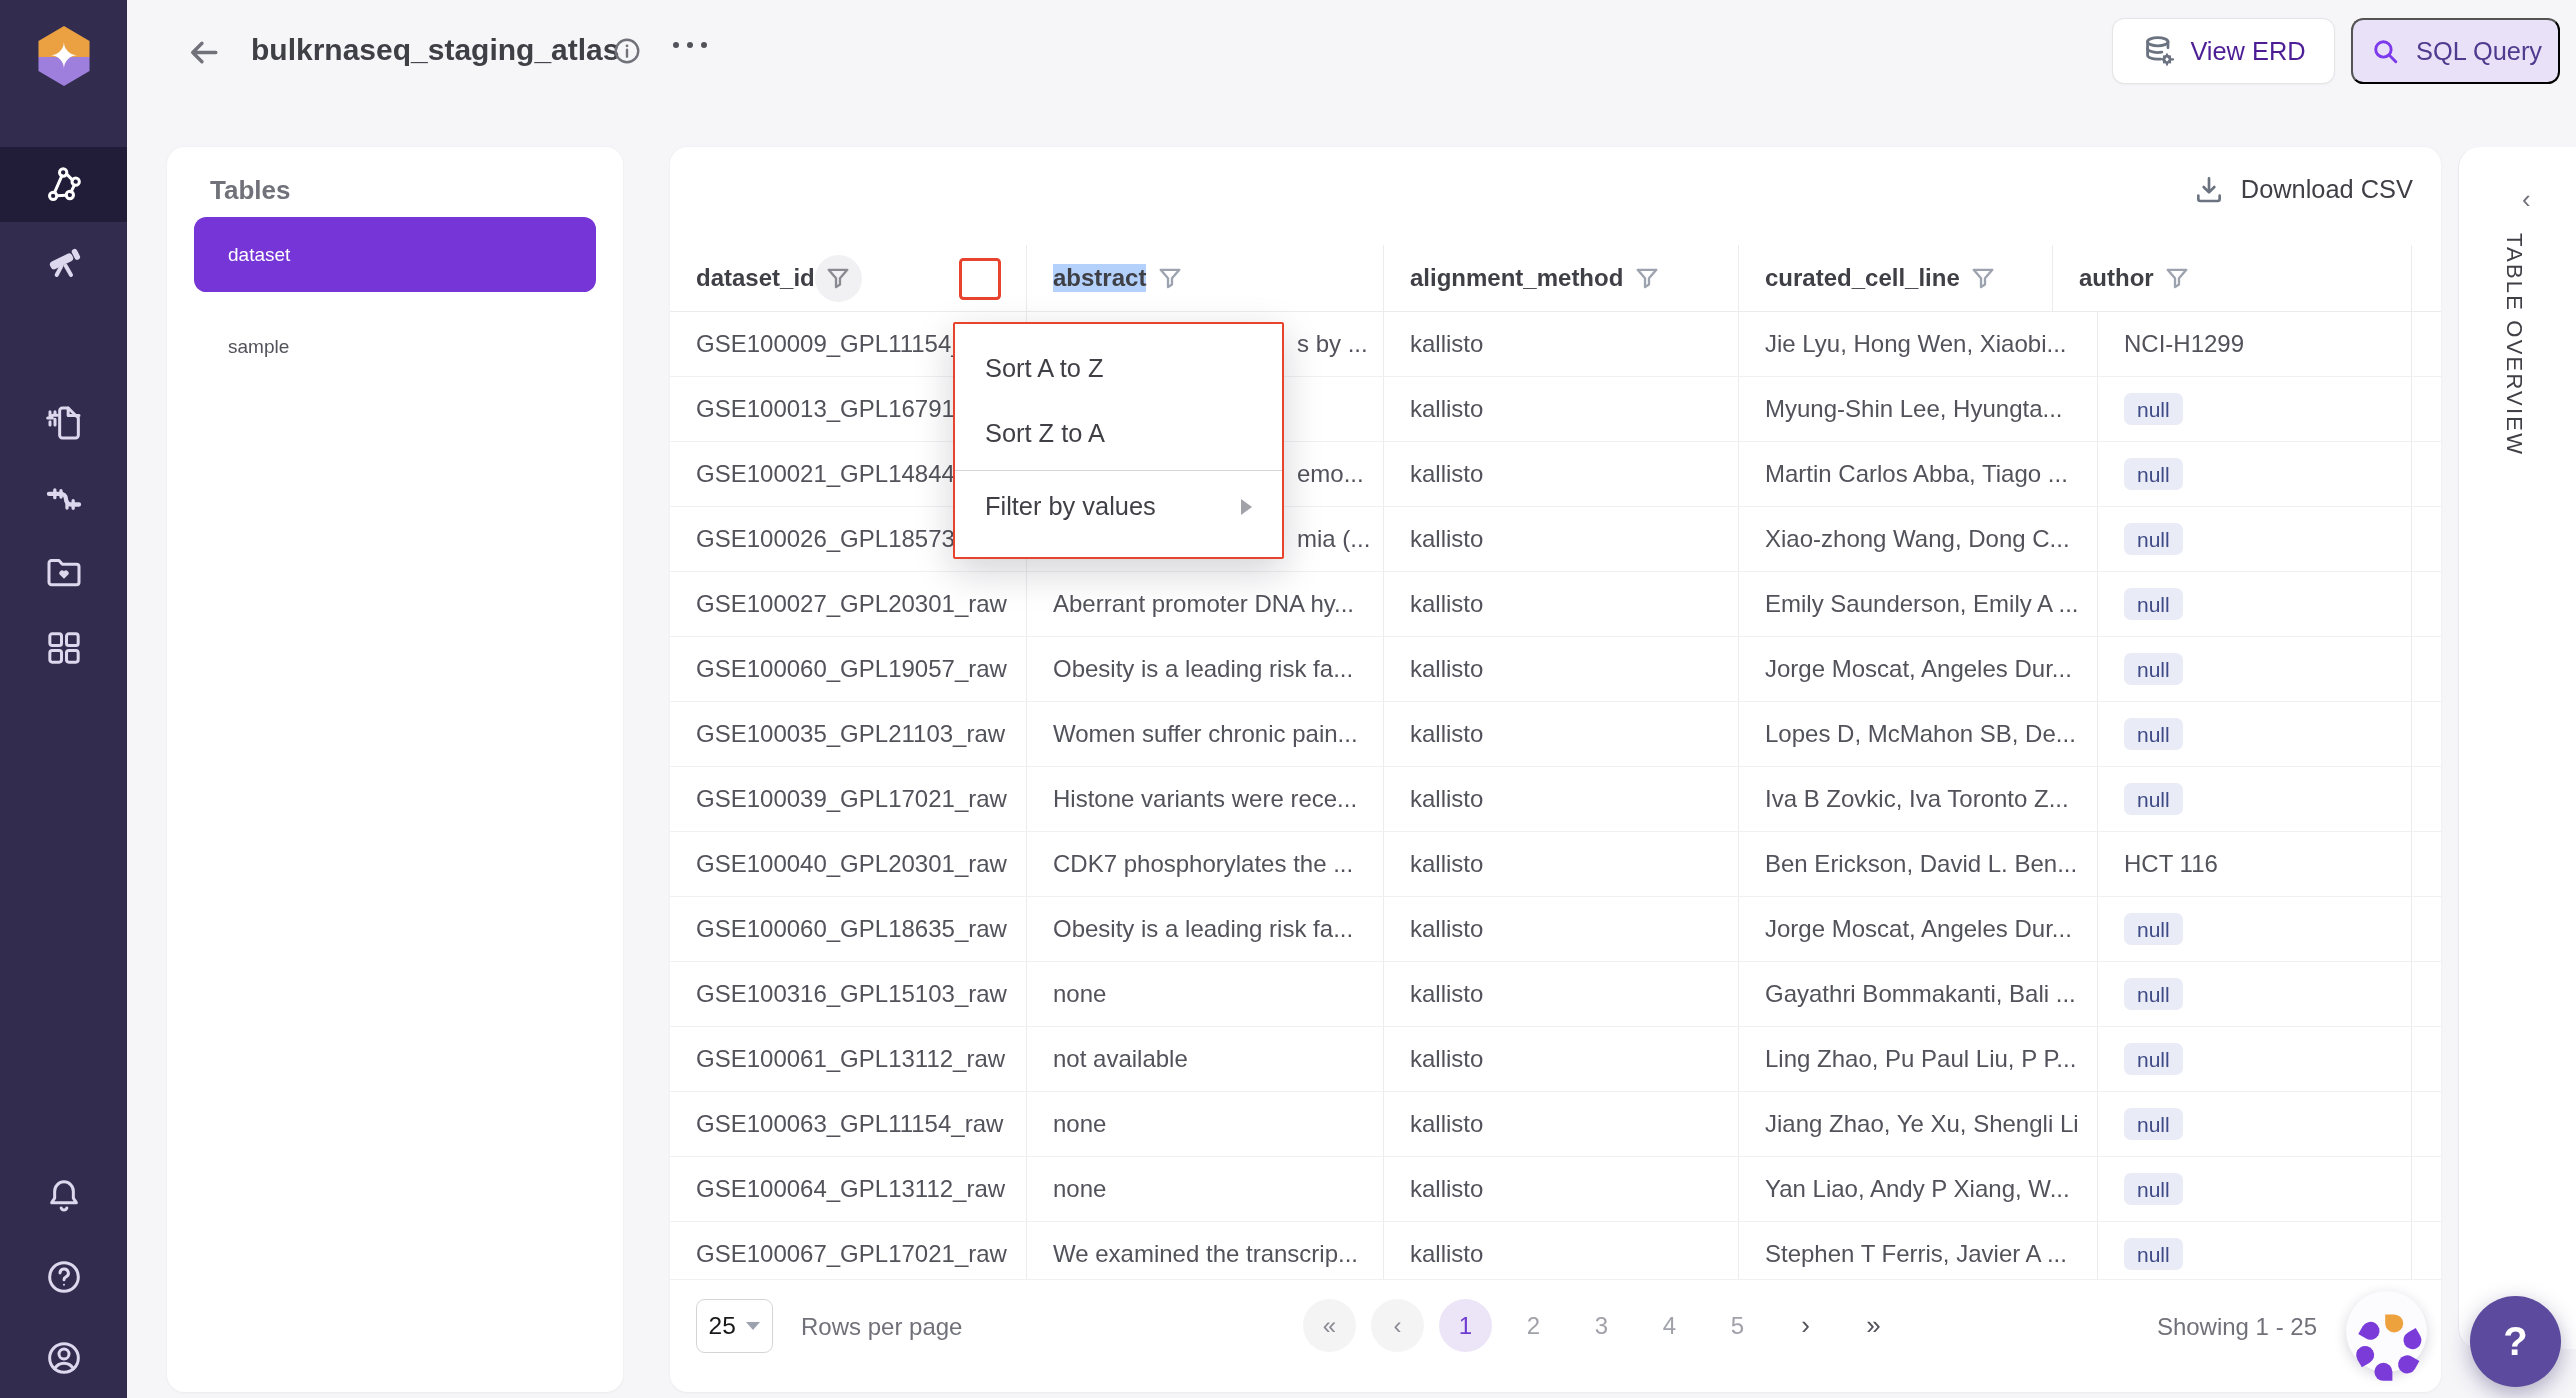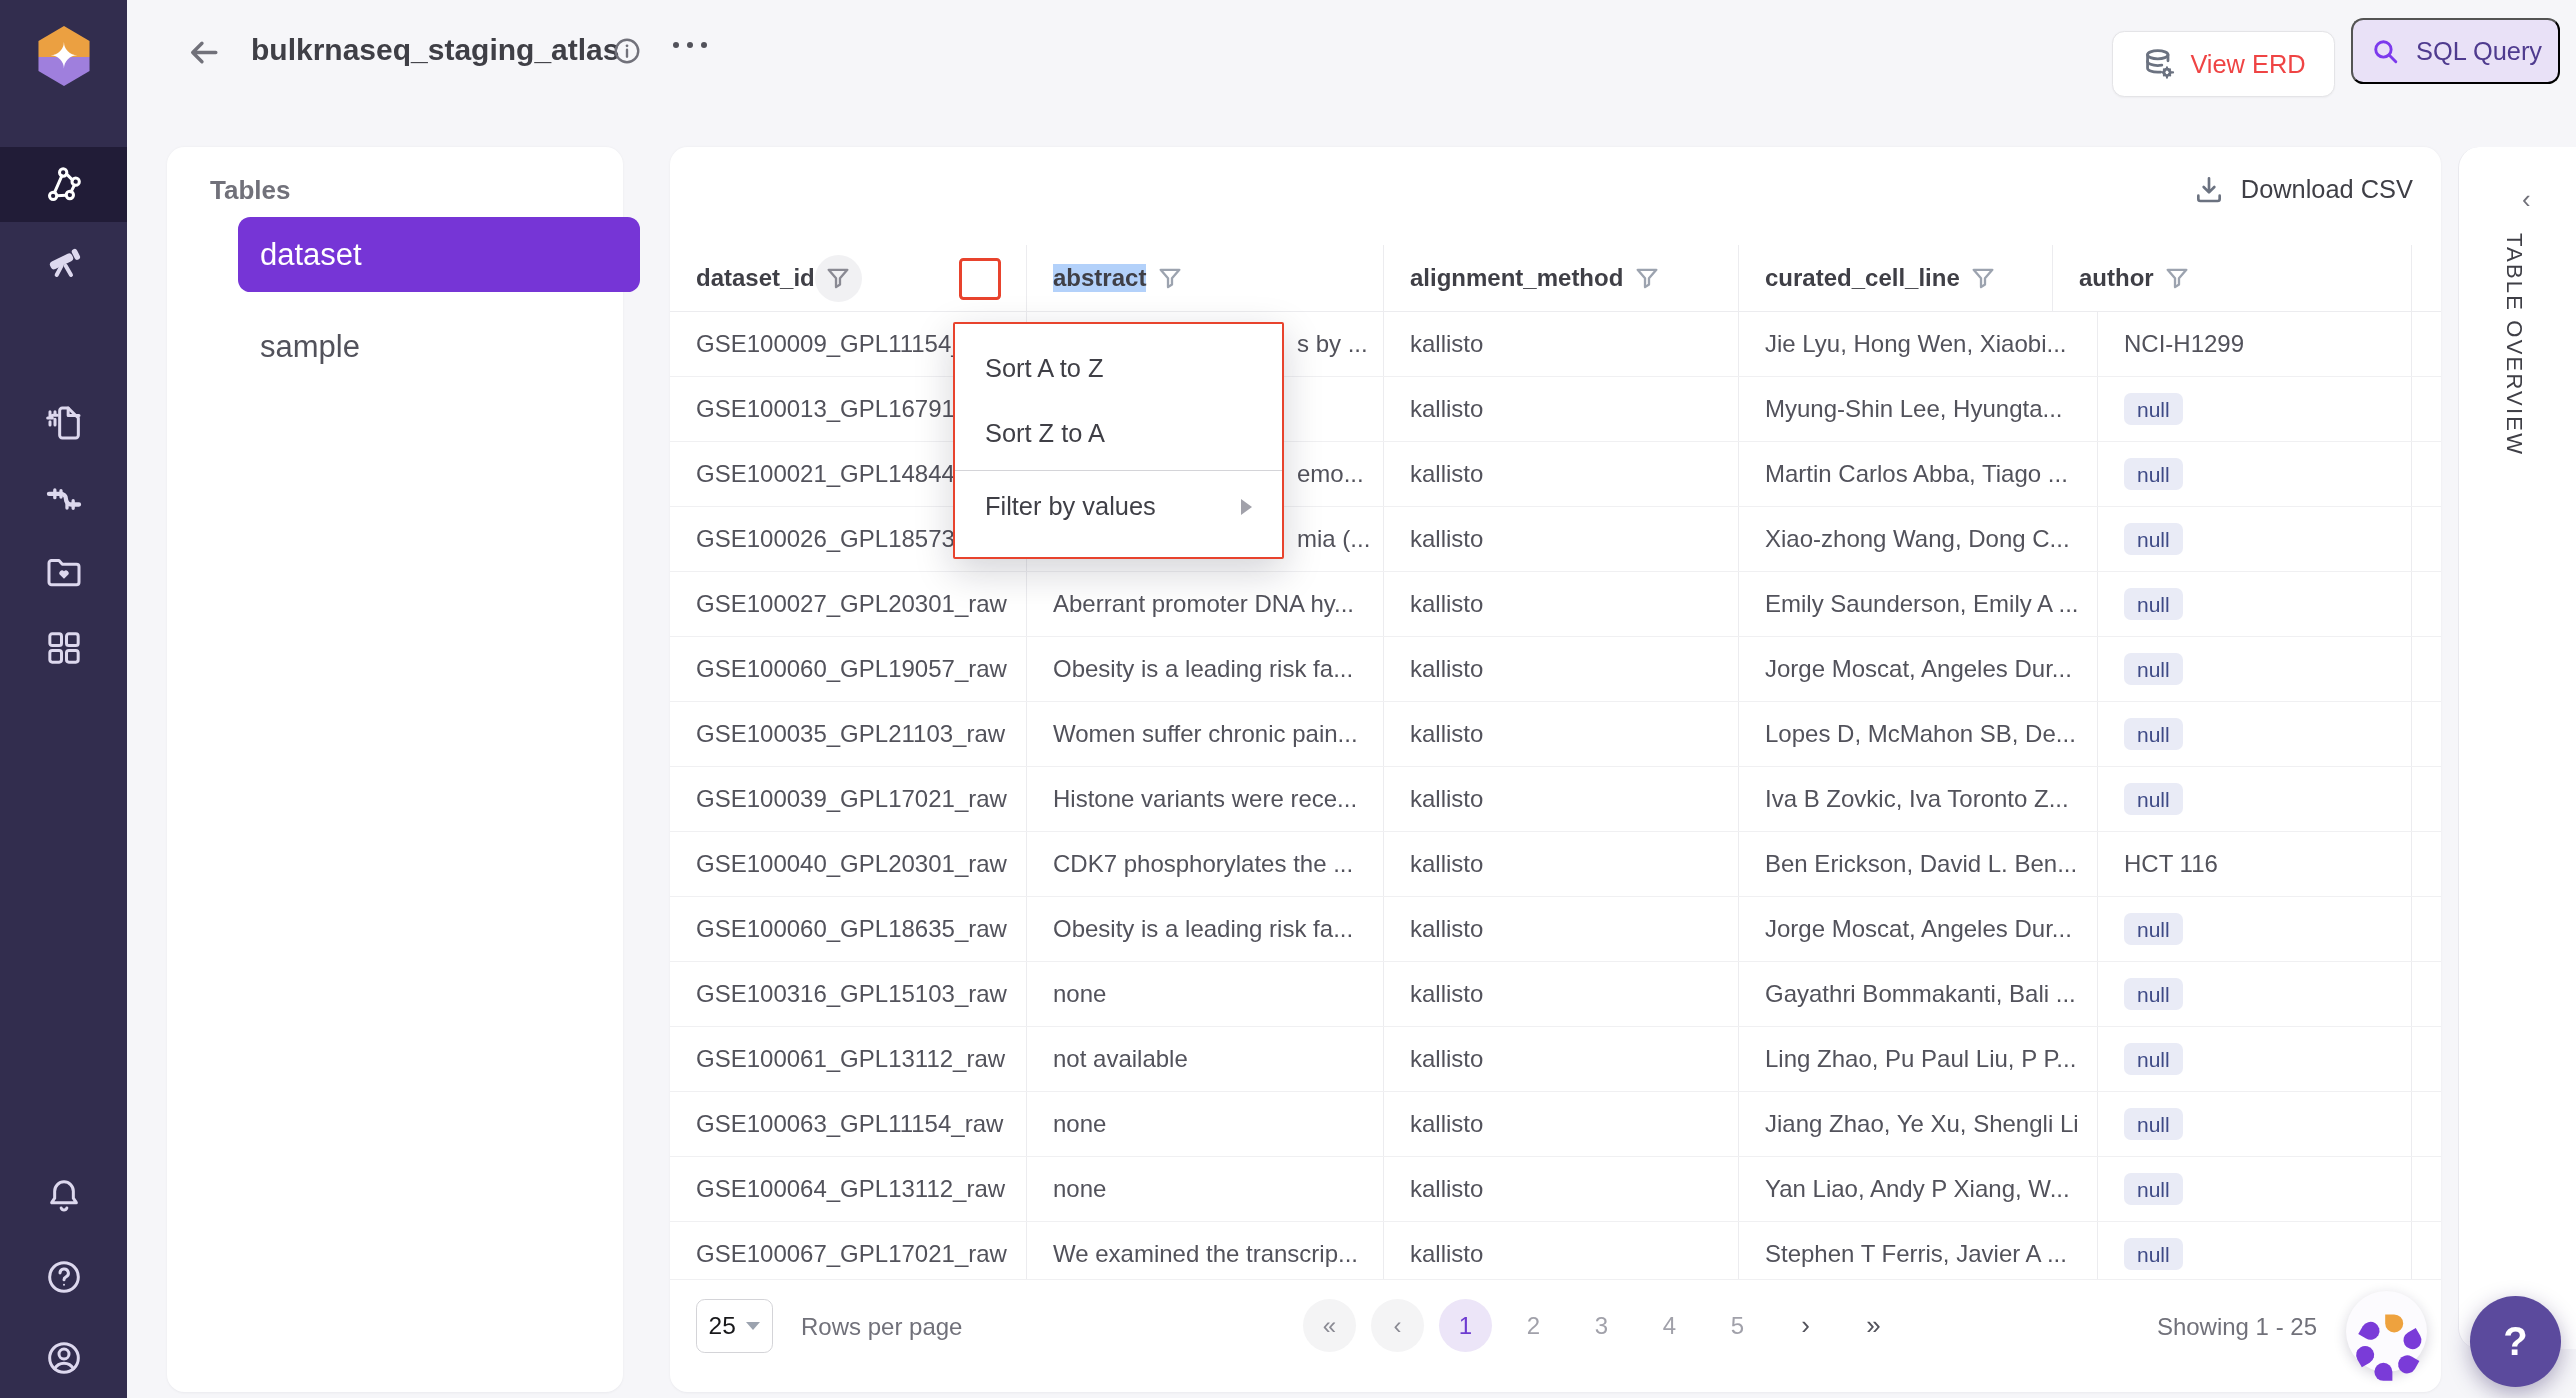"View ERD" .btn-erd { color: #ef4444 -> #4c1d95; margin-top: 13px -> none }
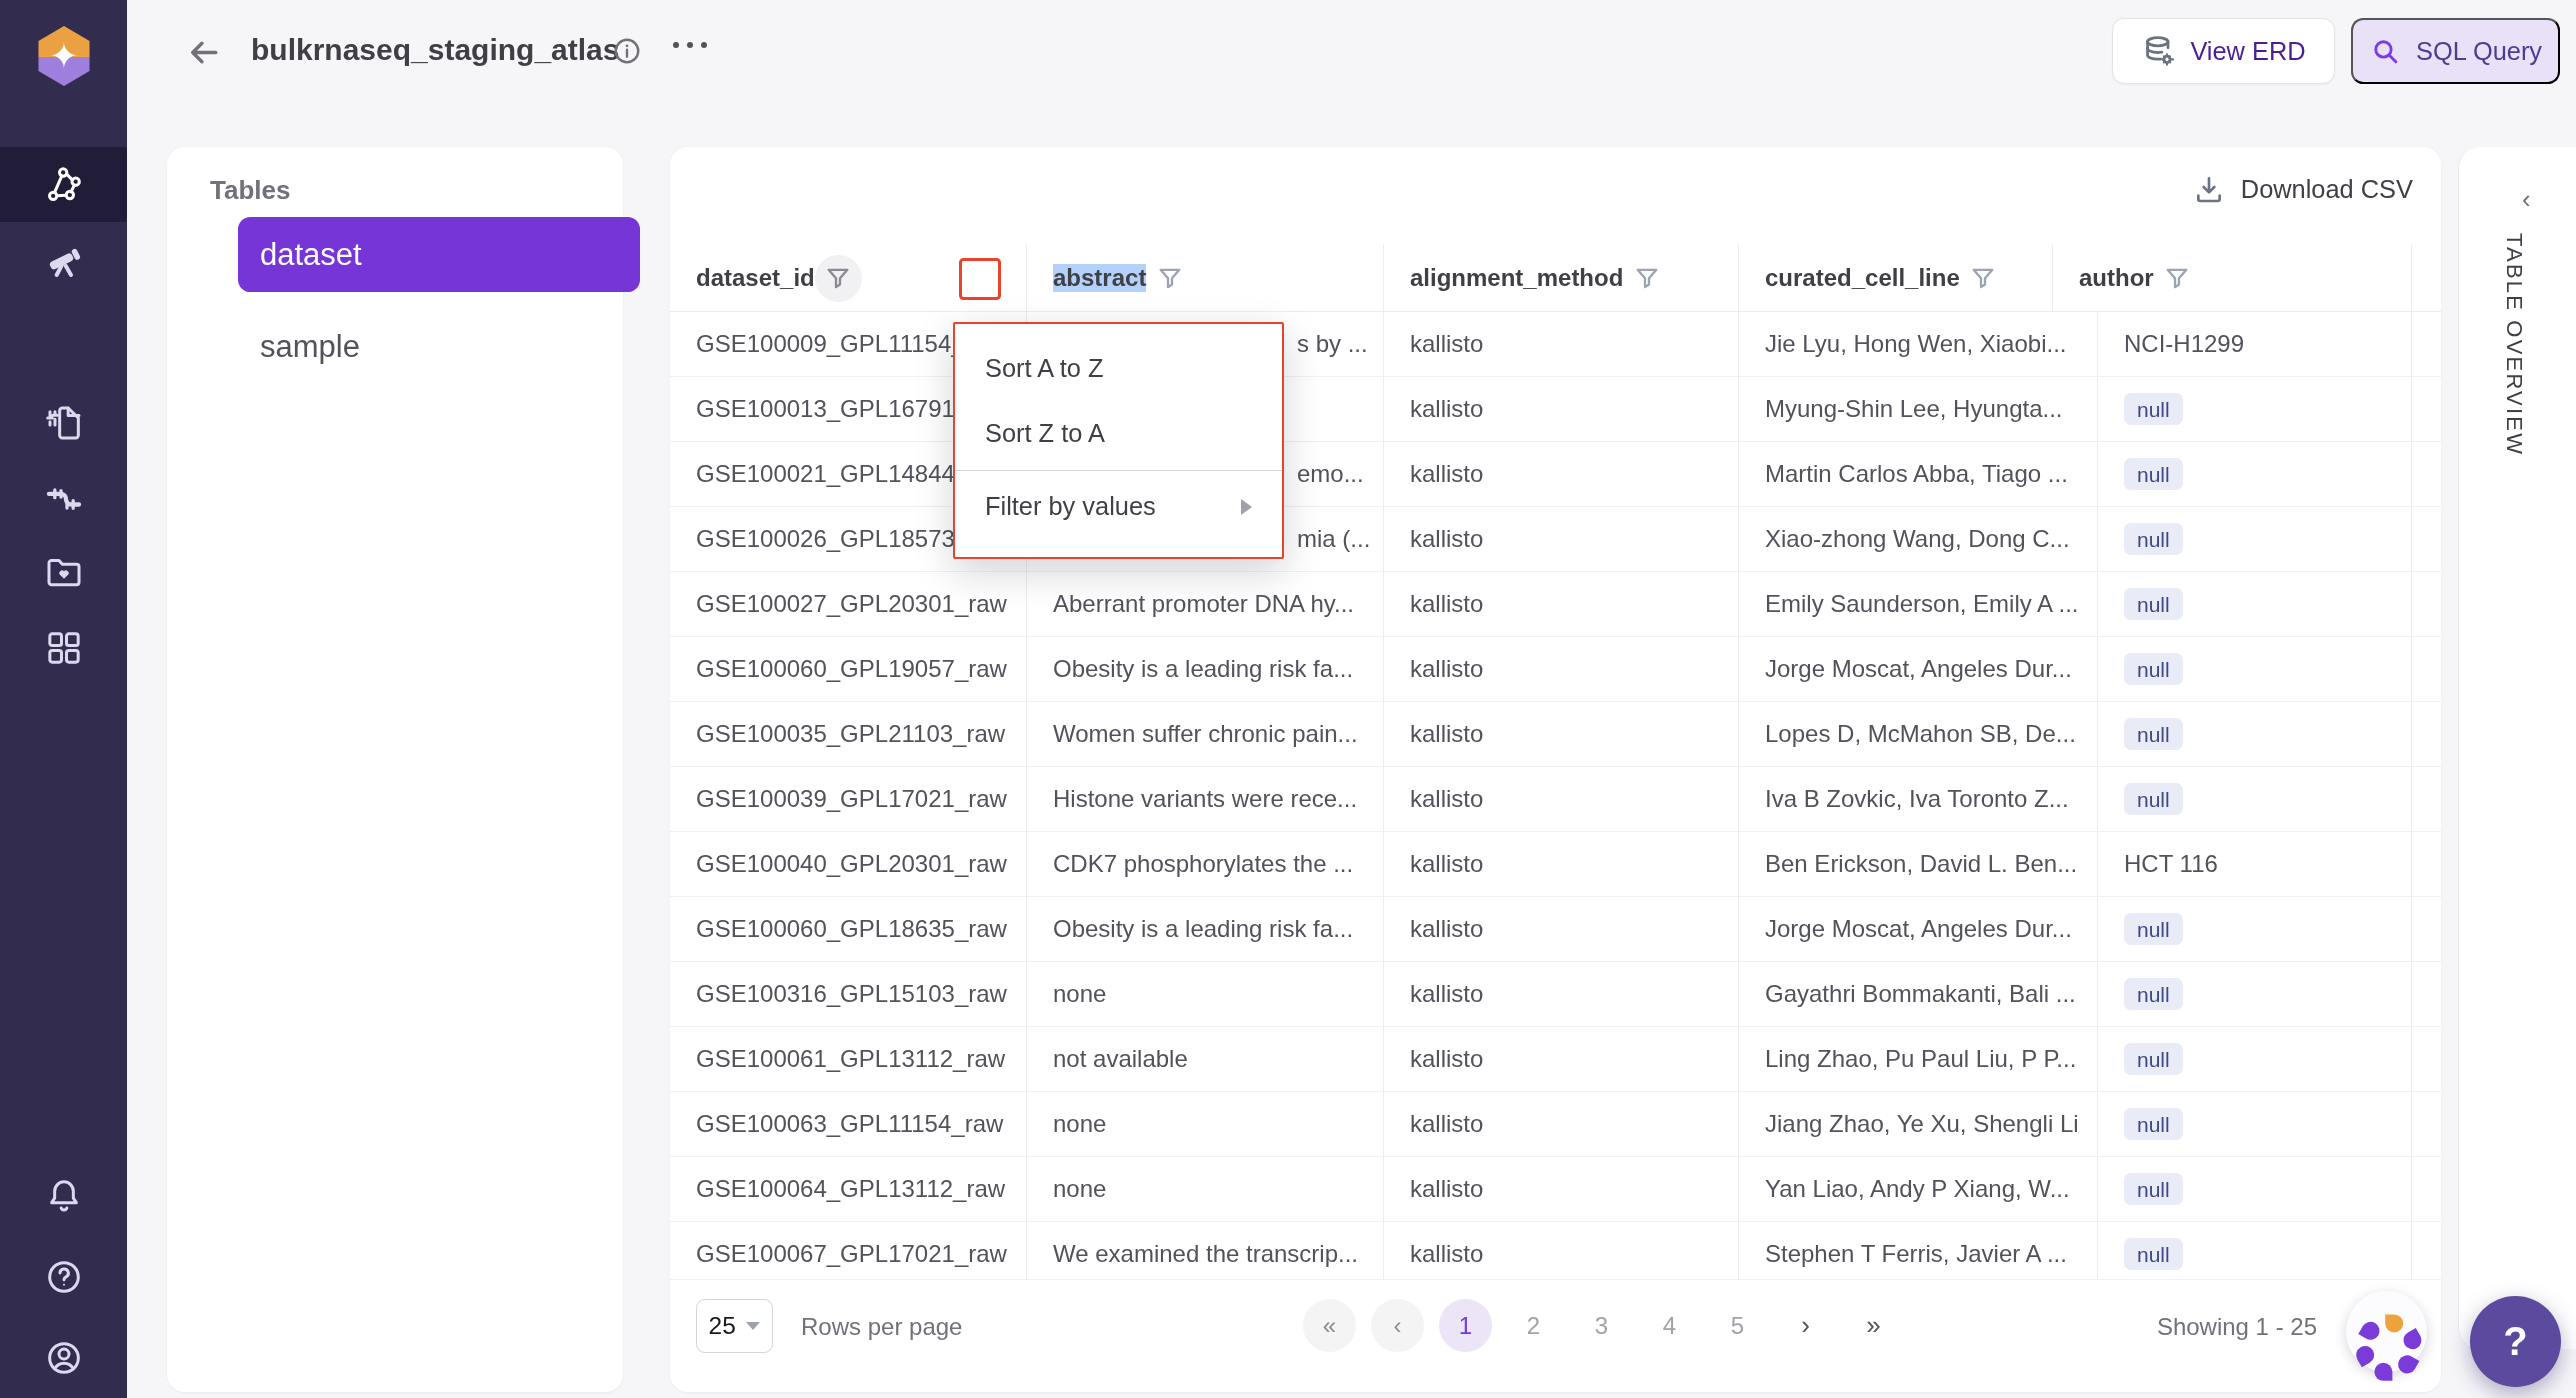"dataset" .tbl-item { font-size: 31px -> 19px; margin-left: 44px -> none; padding-left: 22px -> 34px }
